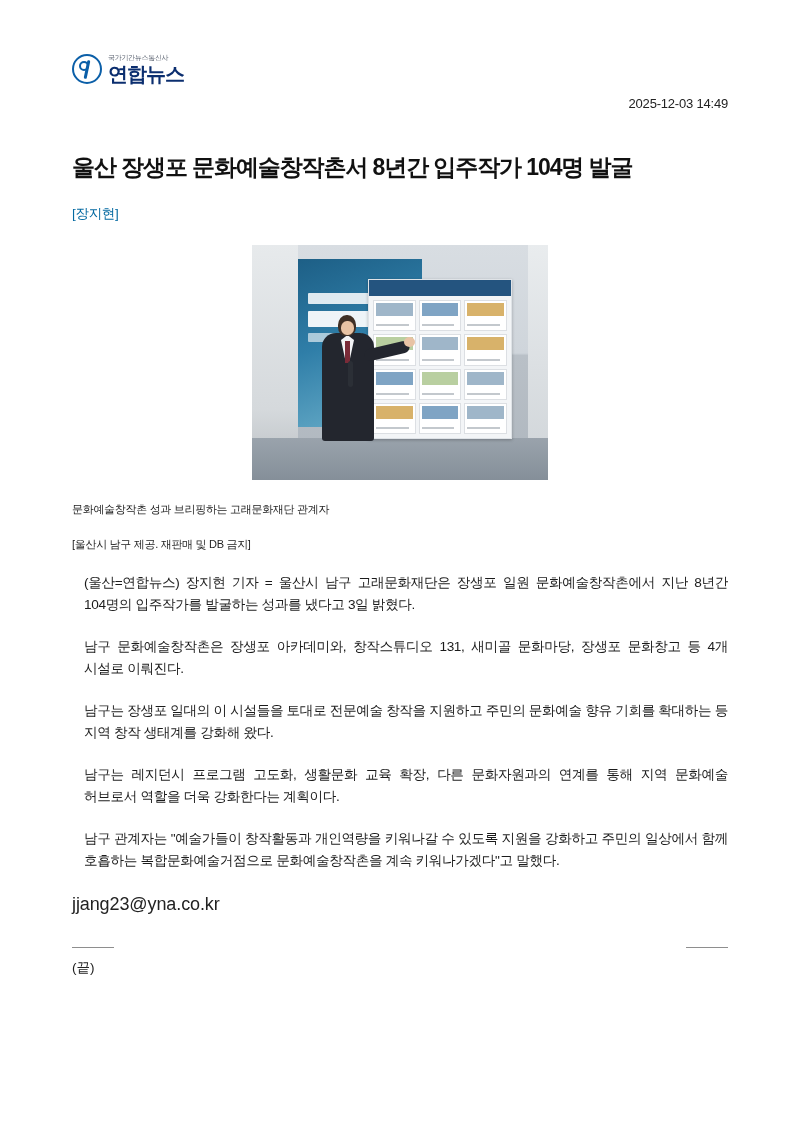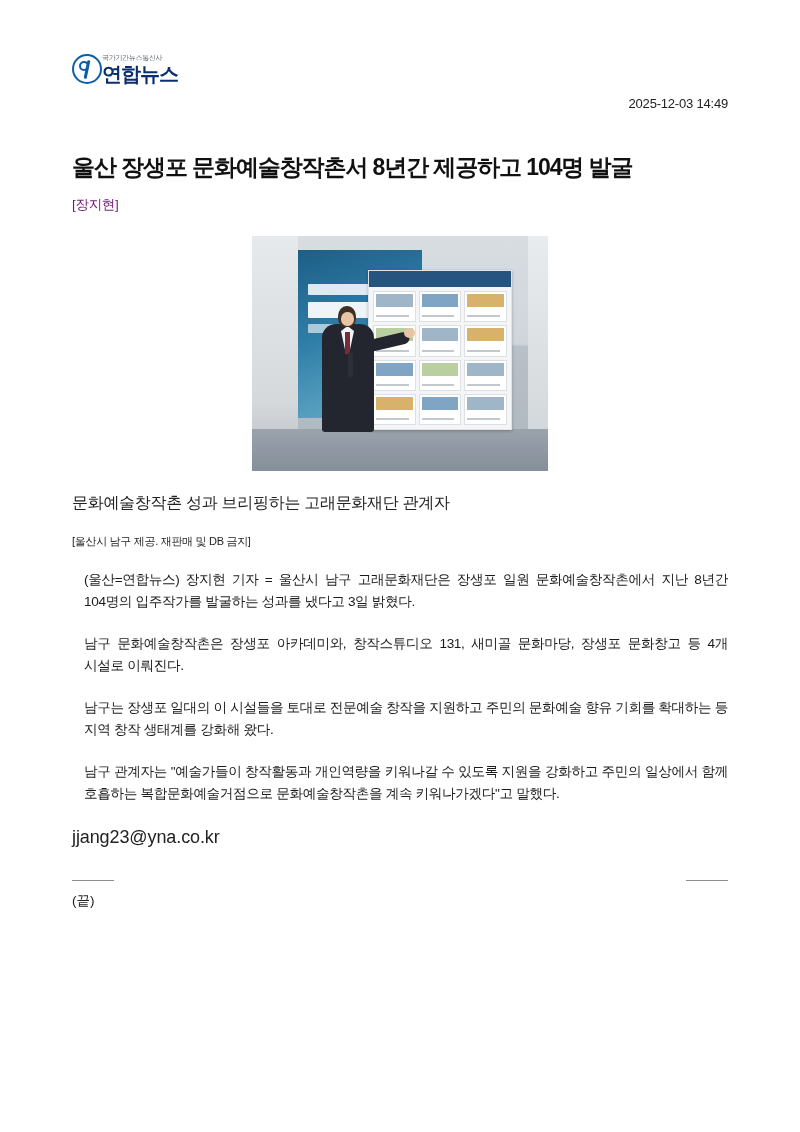"연합뉴스" .logo-wrap { gap: none -> 6px }
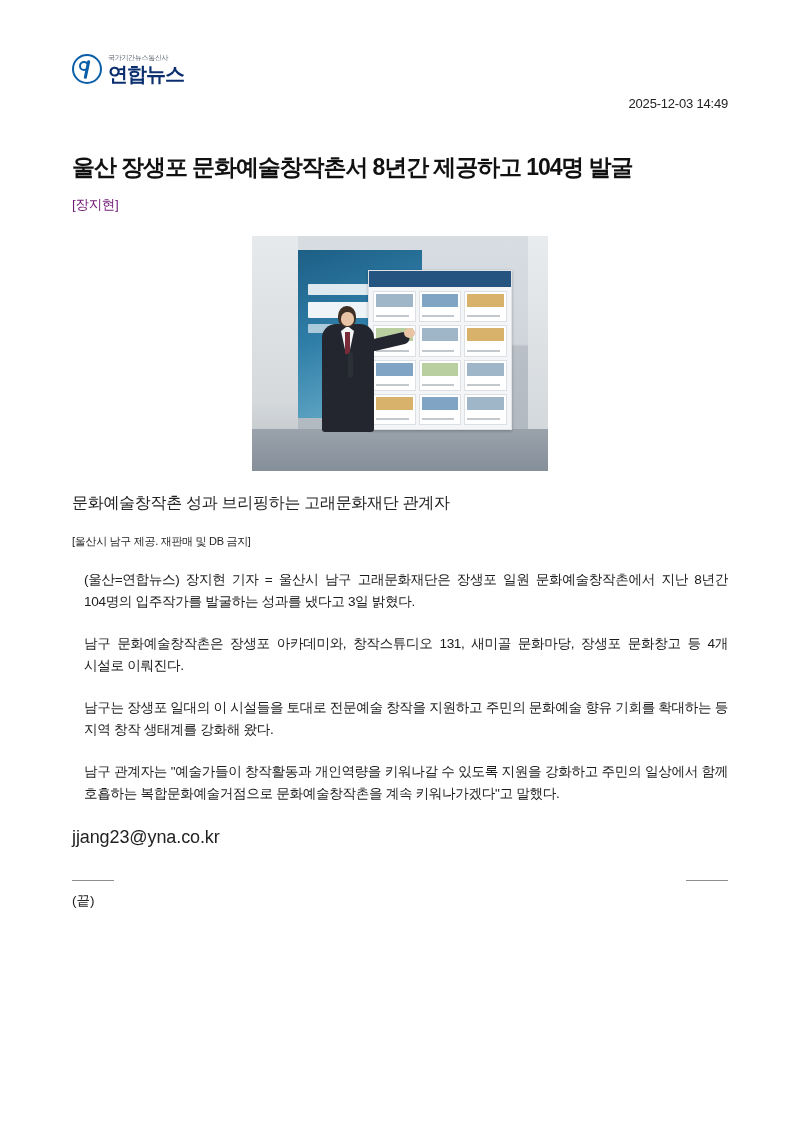"울산 장생포 문화예술창작촌서 8년간 제공하고" h1.title { text: 제공하고 -> 입주작가 }
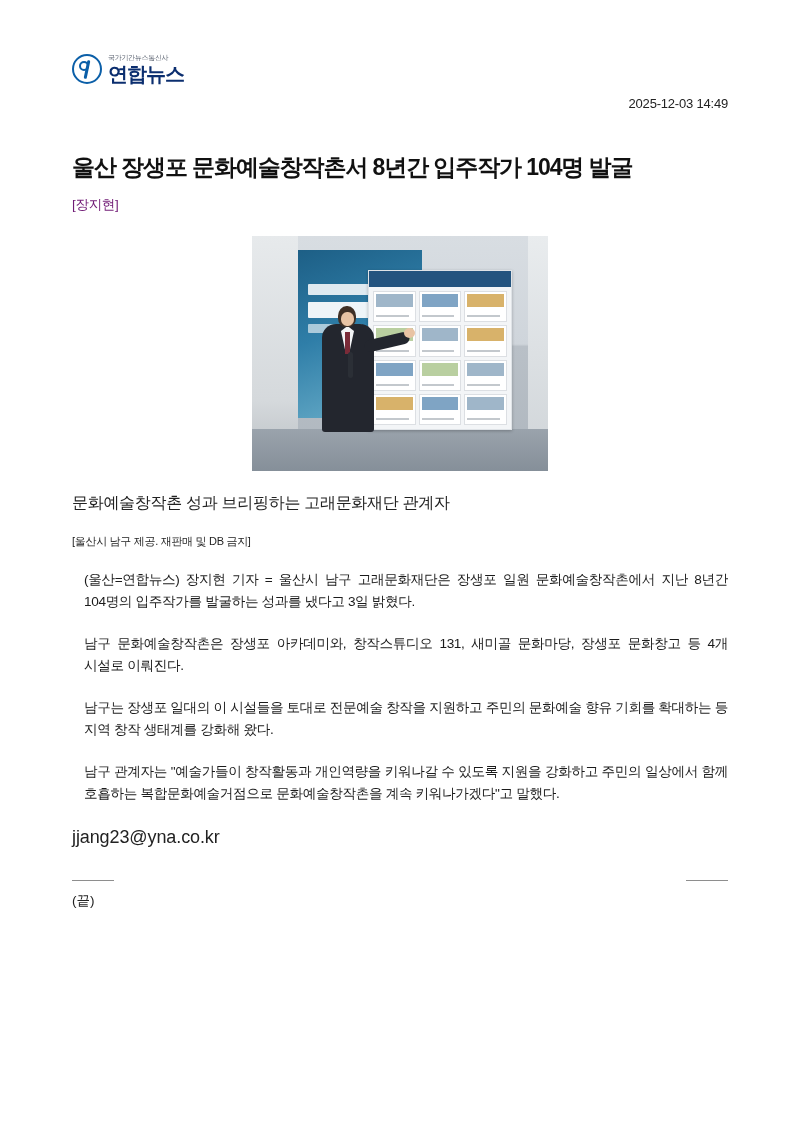"[장지현]" .byline { color: #701a75 -> #0369a1; margin-top: 13px -> 22px }
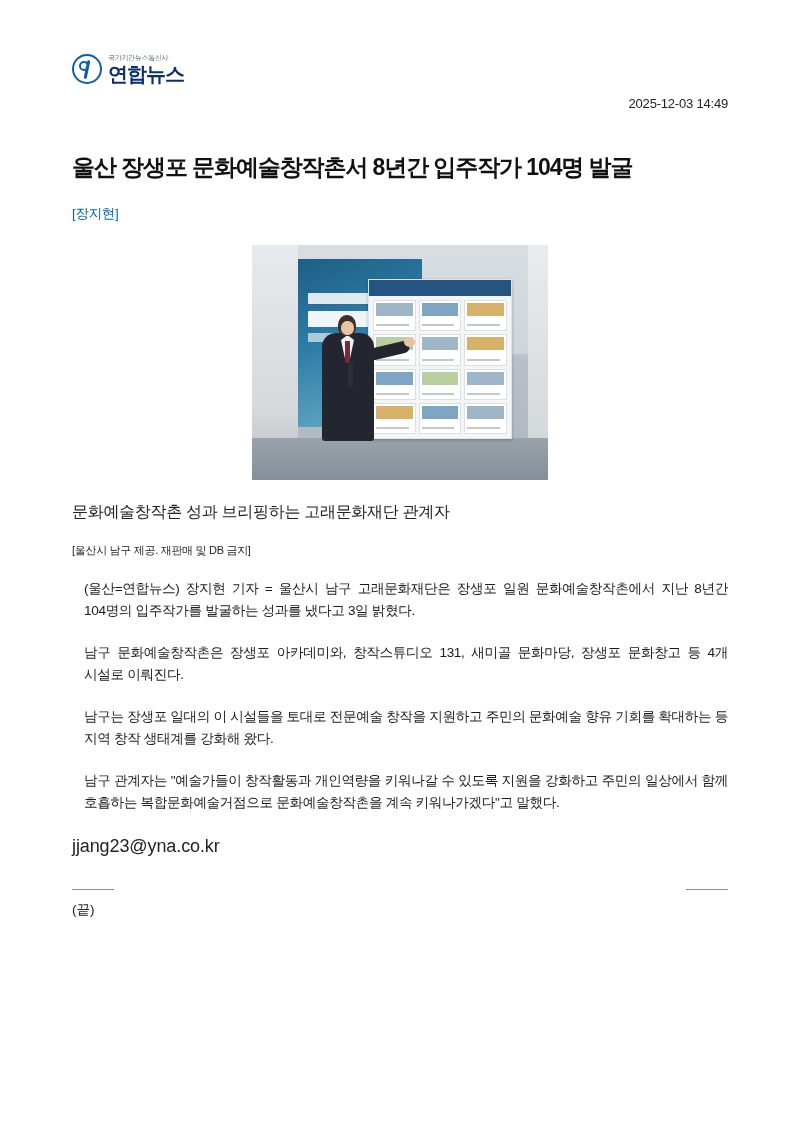"문화예술창작촌 성과 브리핑하는 고래문화재단 관계자" .caption { font-size: 16px -> 11px }
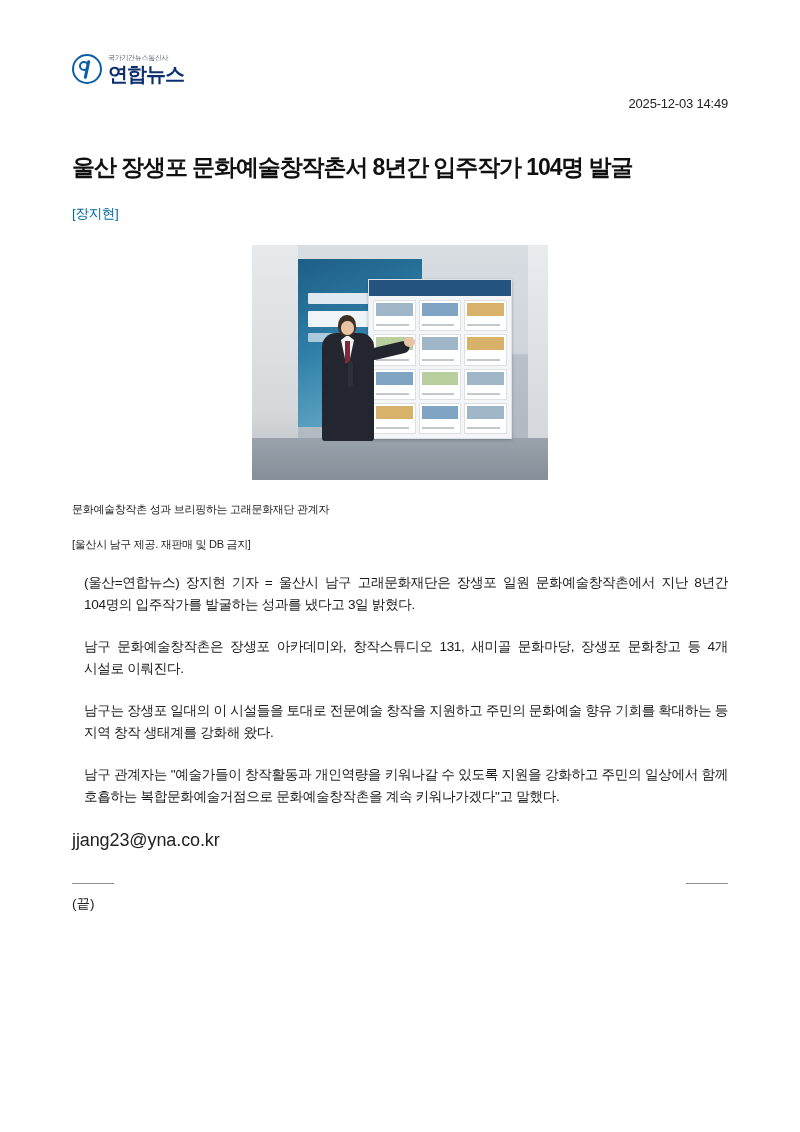"남구는 레지던시 프로그램 고도화, 생활문화" p { html: none -> <p>남구는 레지던시 프로그램 고도화, 생활문화 교육 확장, 다른 문화자원과의 연계를 통해 지역 문화예술 허브로서 역할을 더욱 강화한다는 계획이다.</p> }
